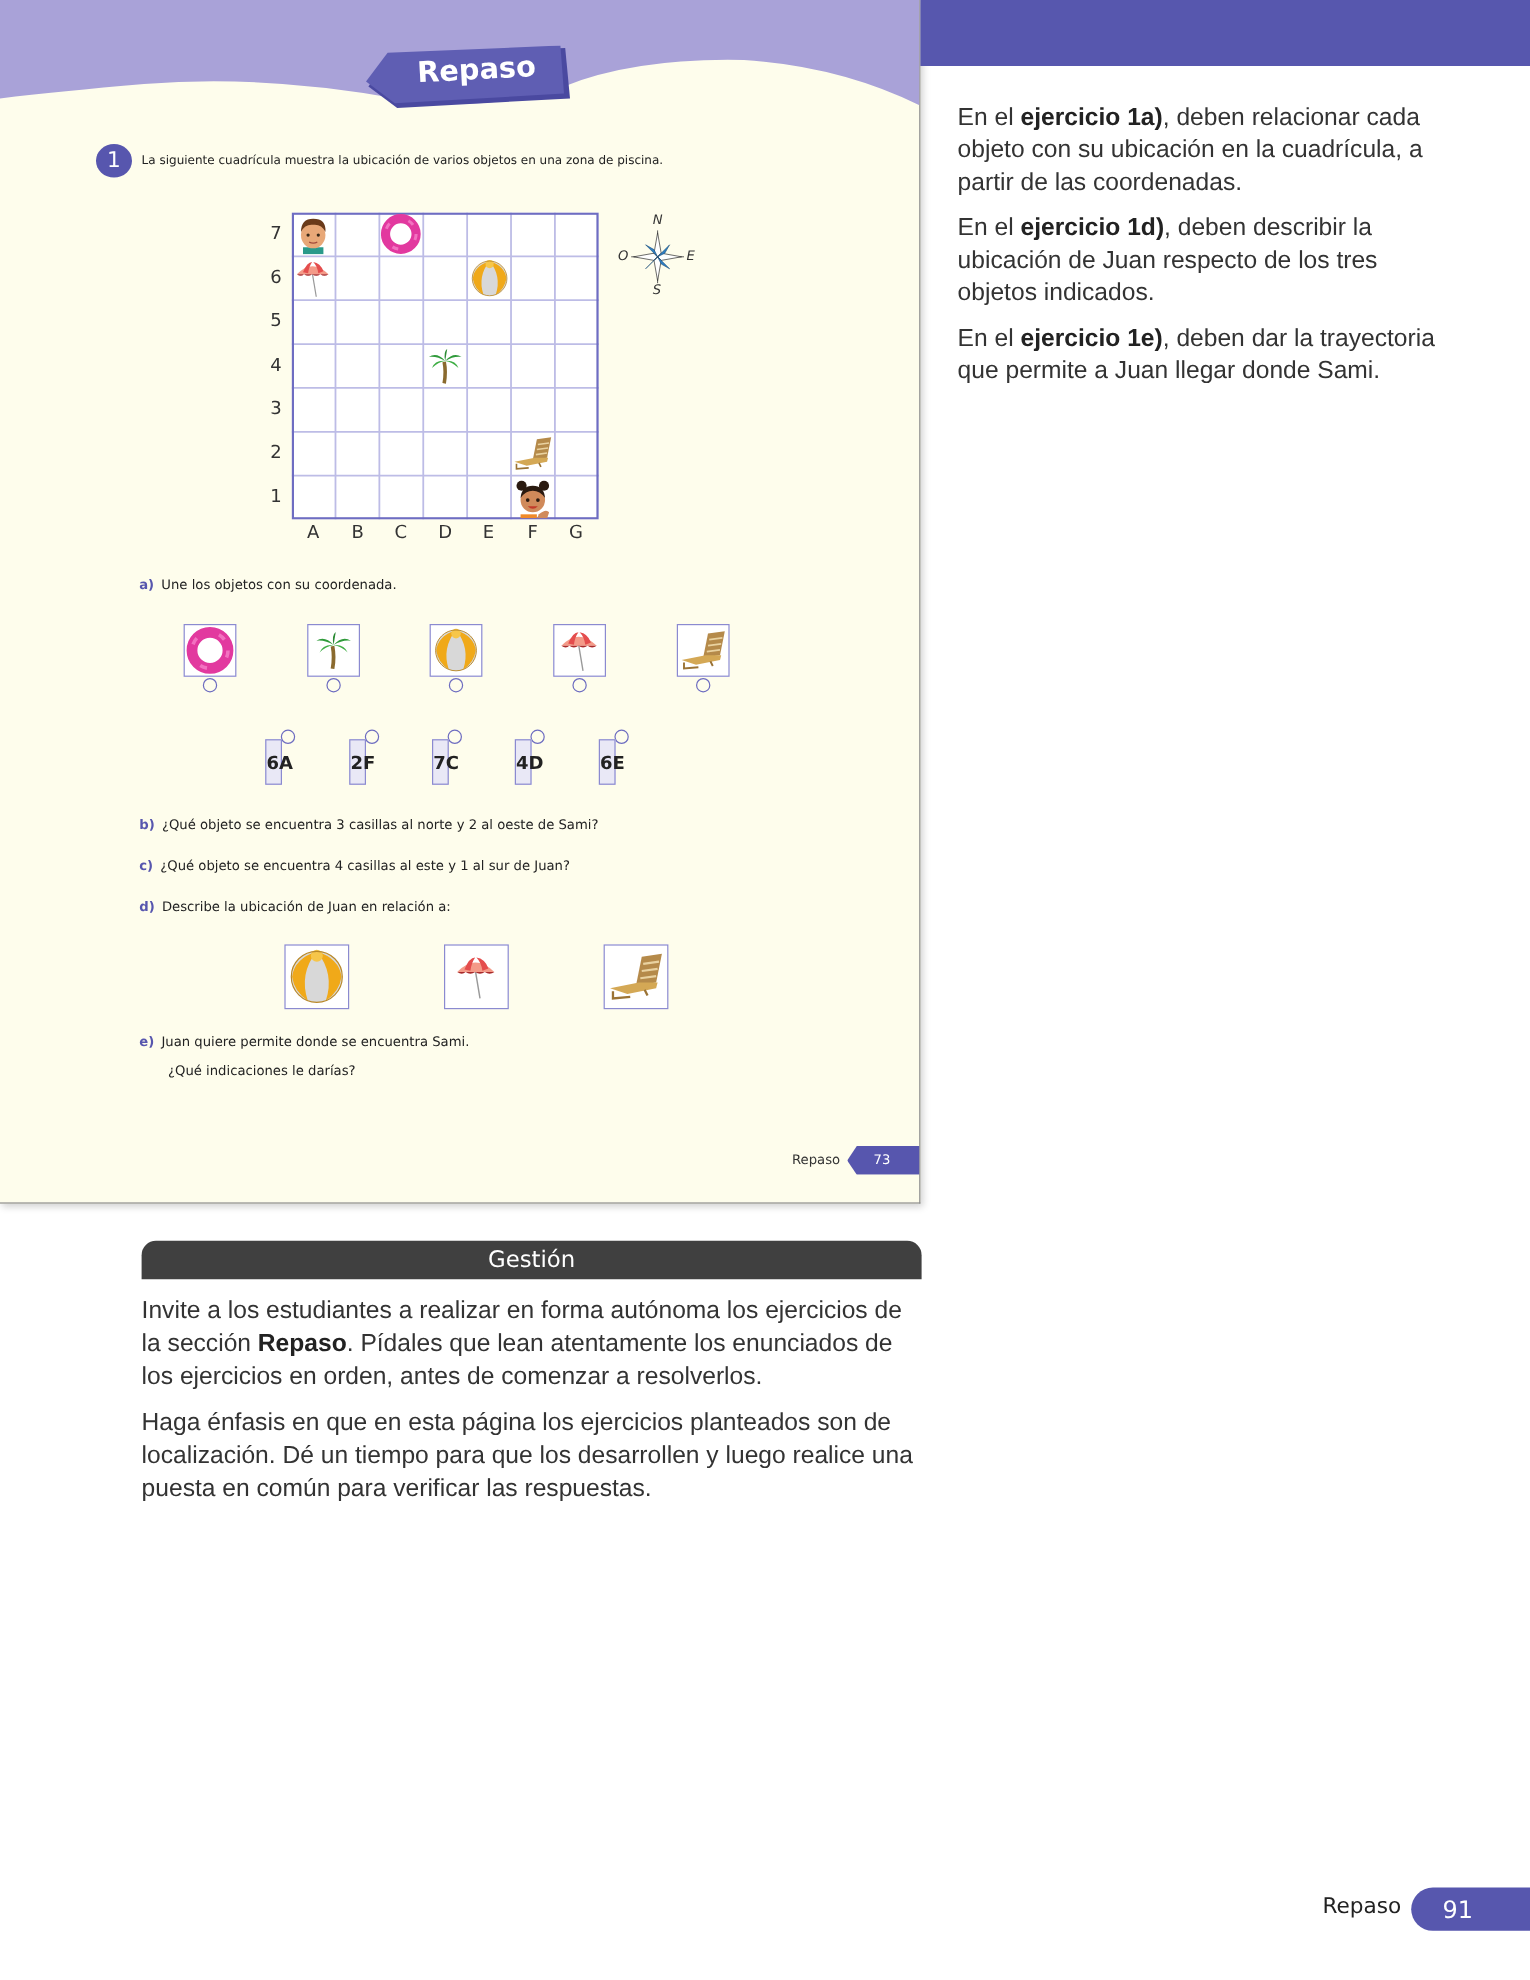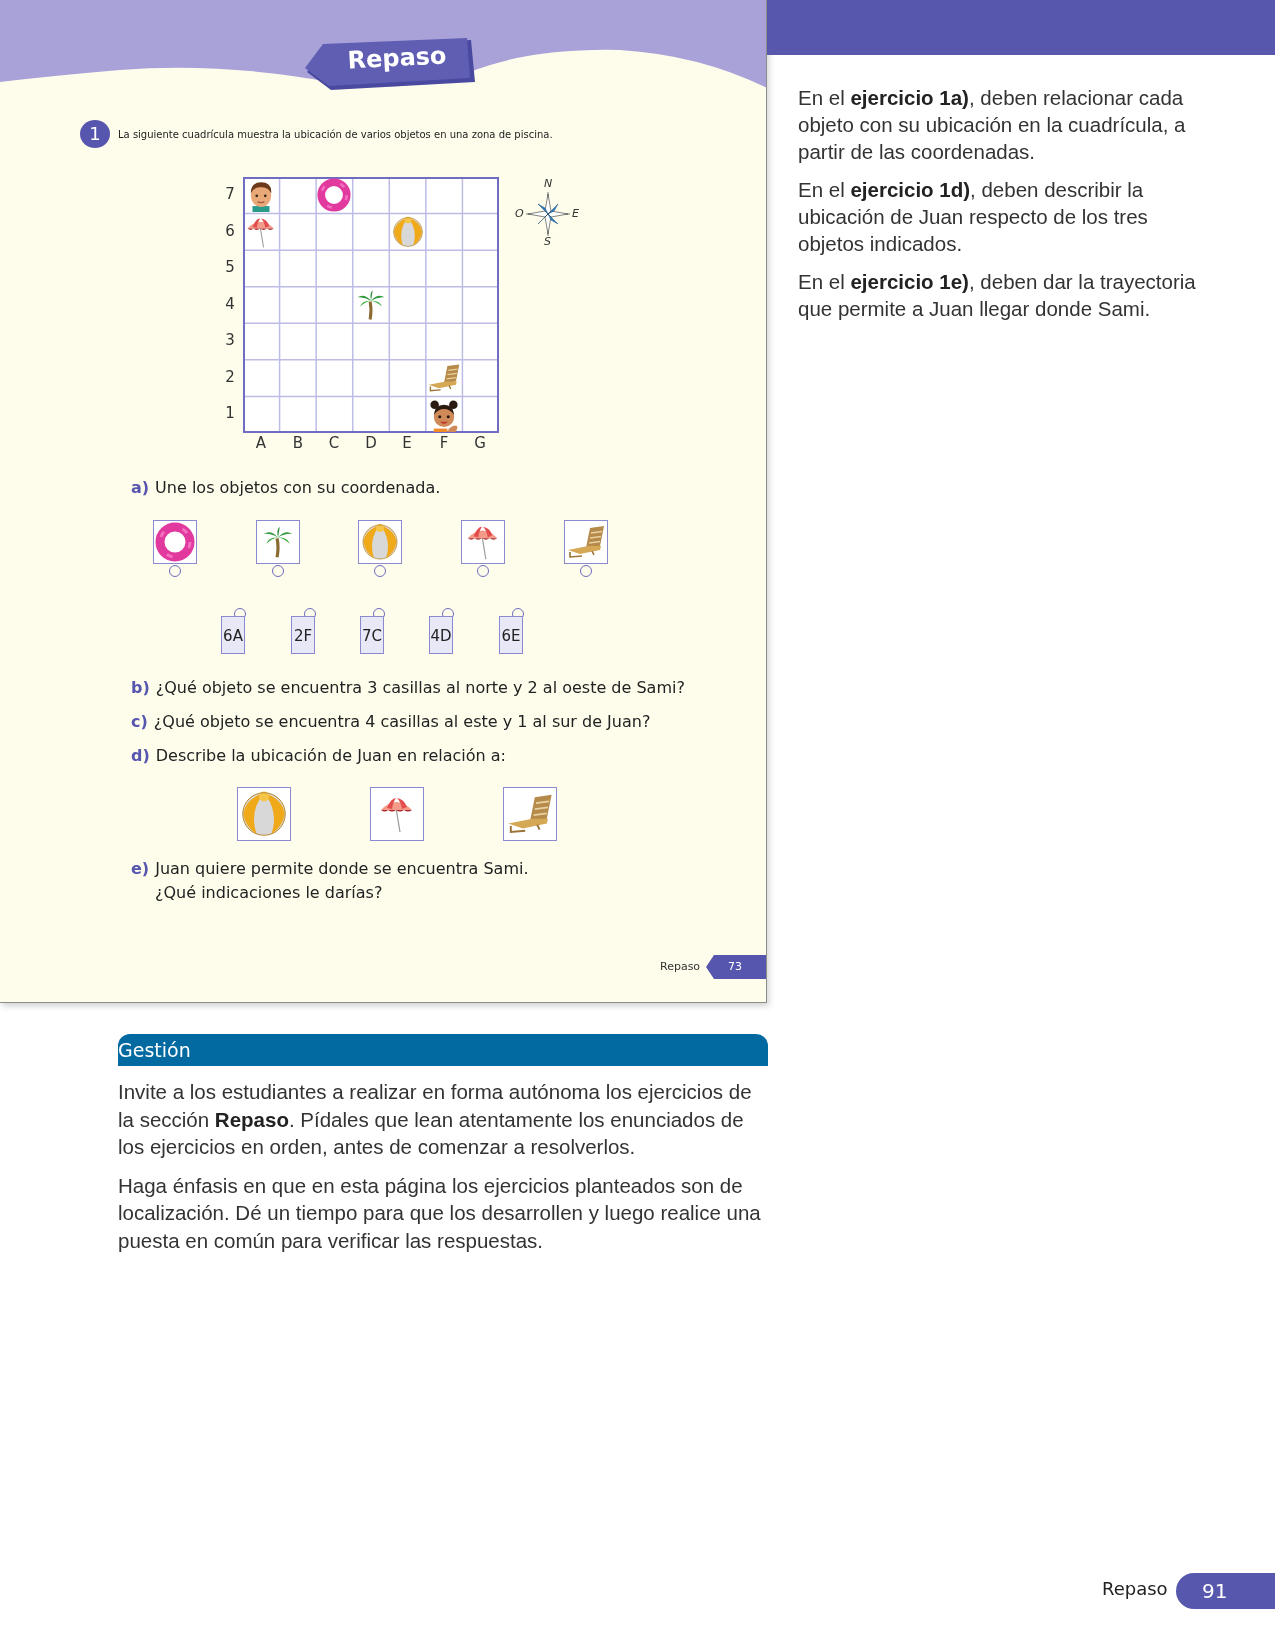"a) Une los objetos con" .sub-label { font-size: 16px -> 11px; left: 131px -> 116px }
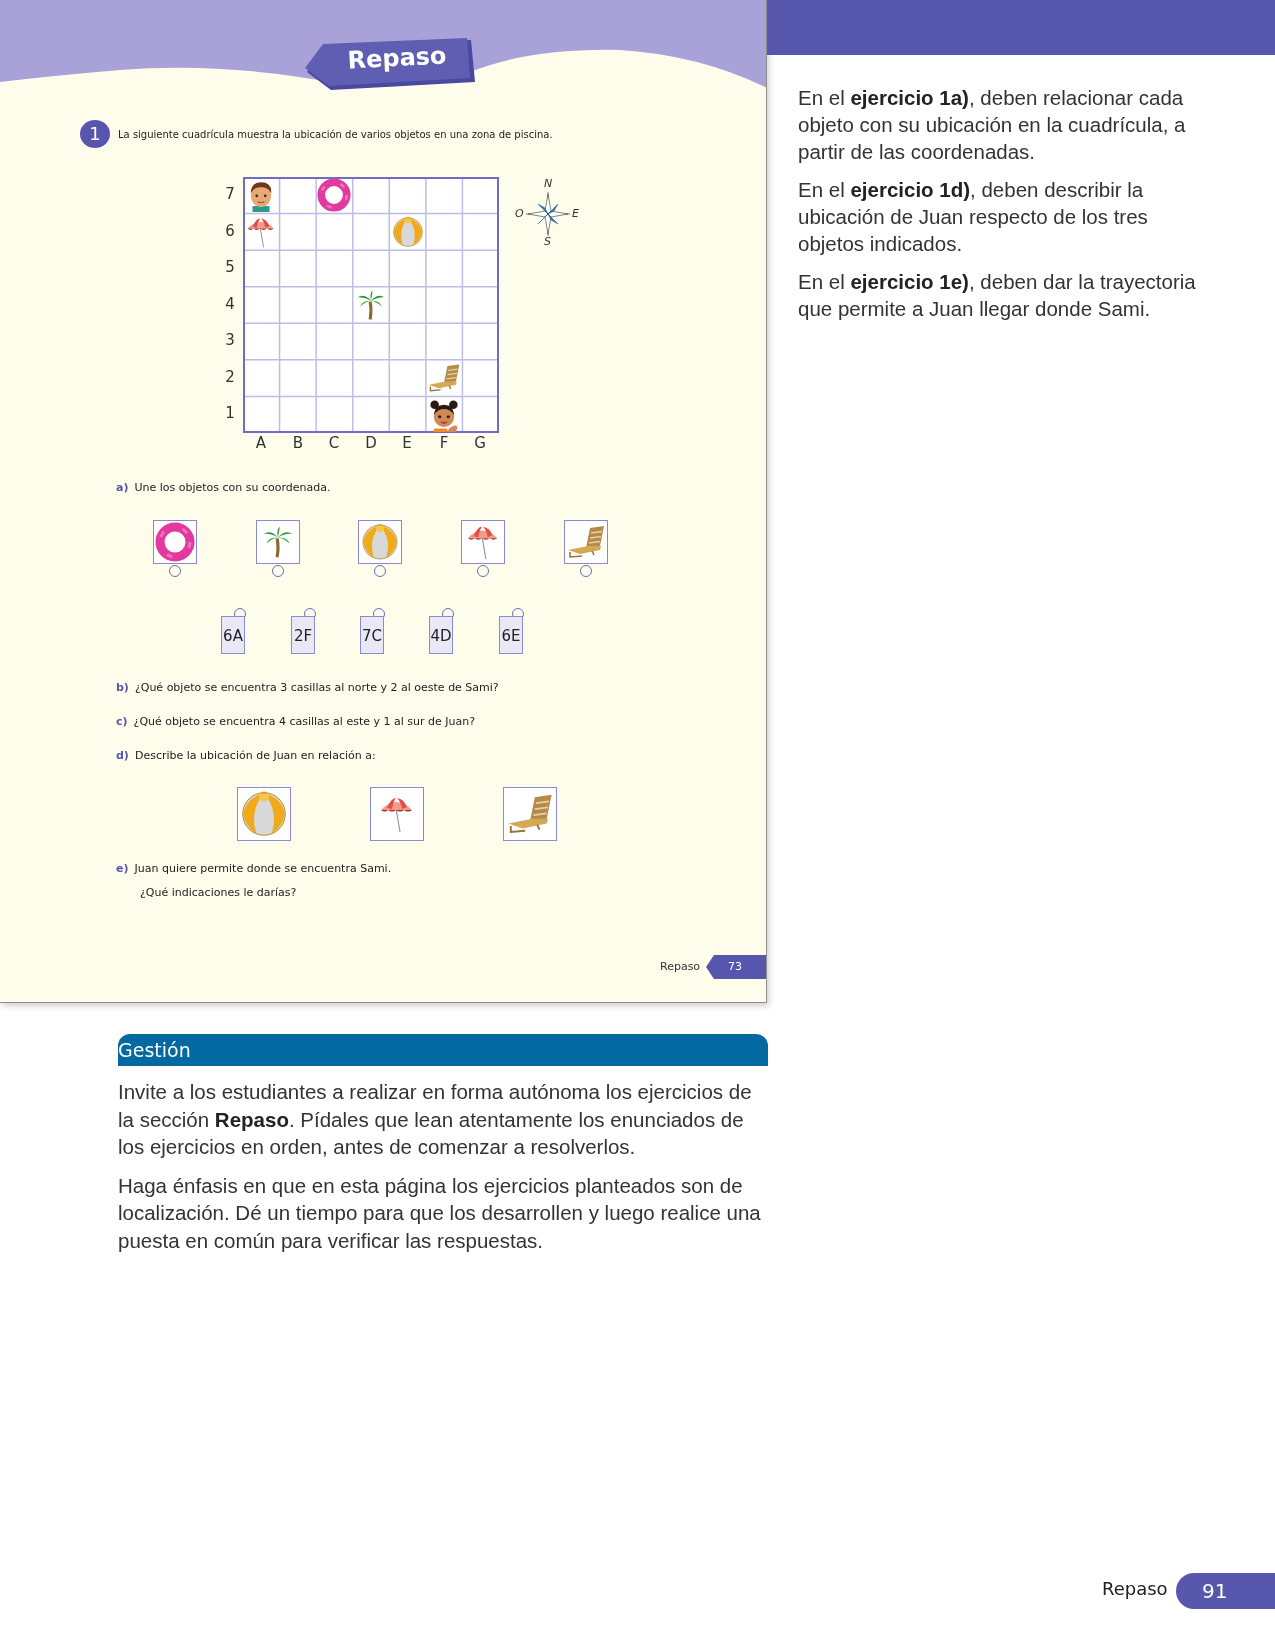"6A" .coord-box { font-weight: none -> bold; width: 24px -> 14px }
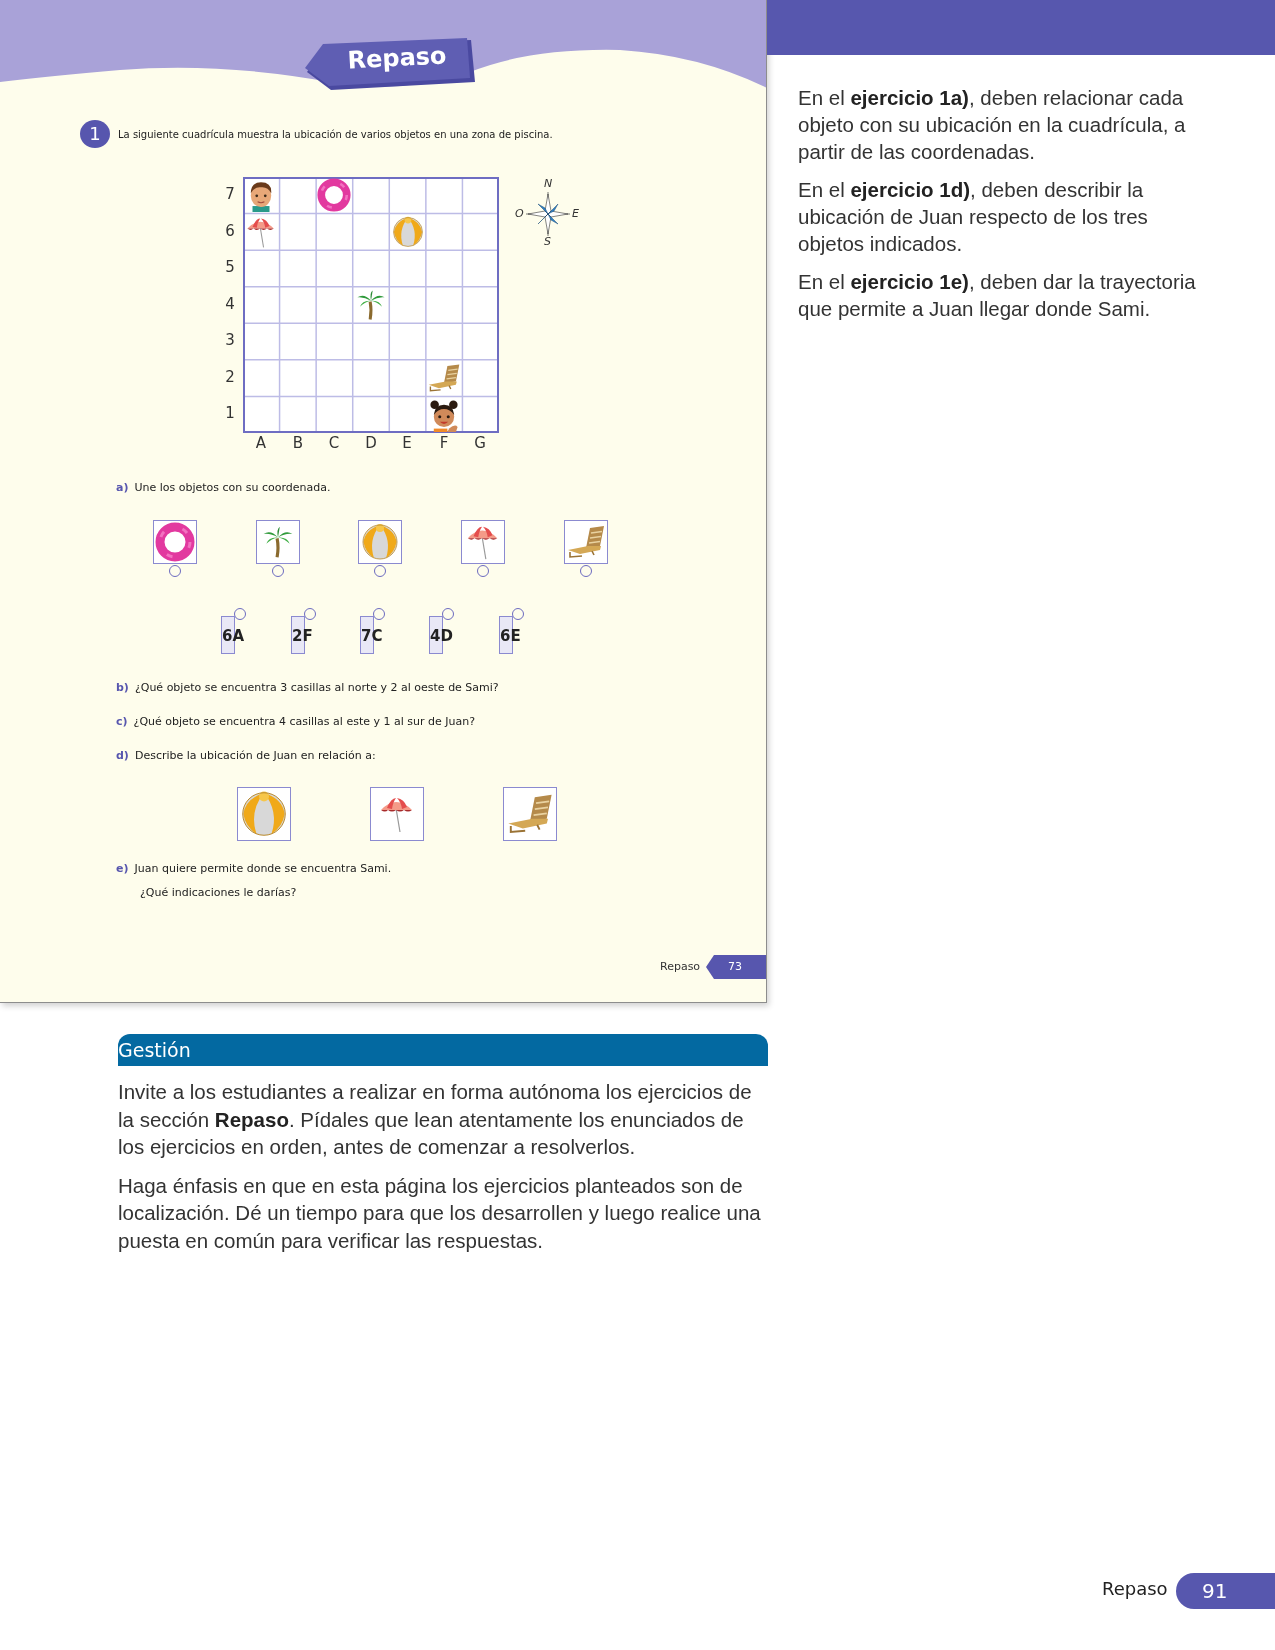"Gestión" .gestion-bar { background: #0369a1 -> #404040; text-align: none -> center }
